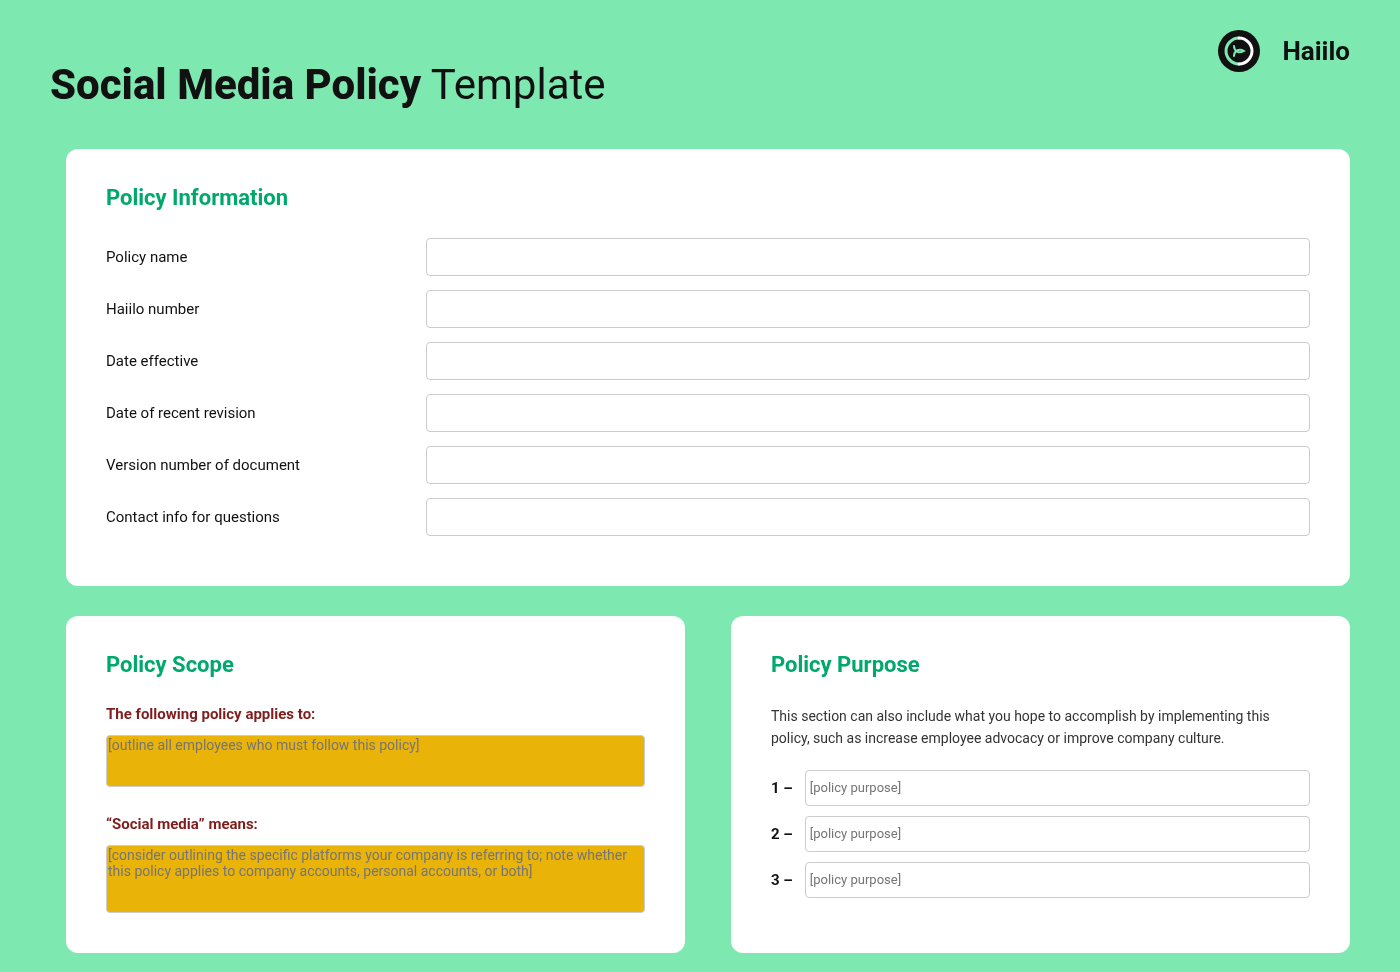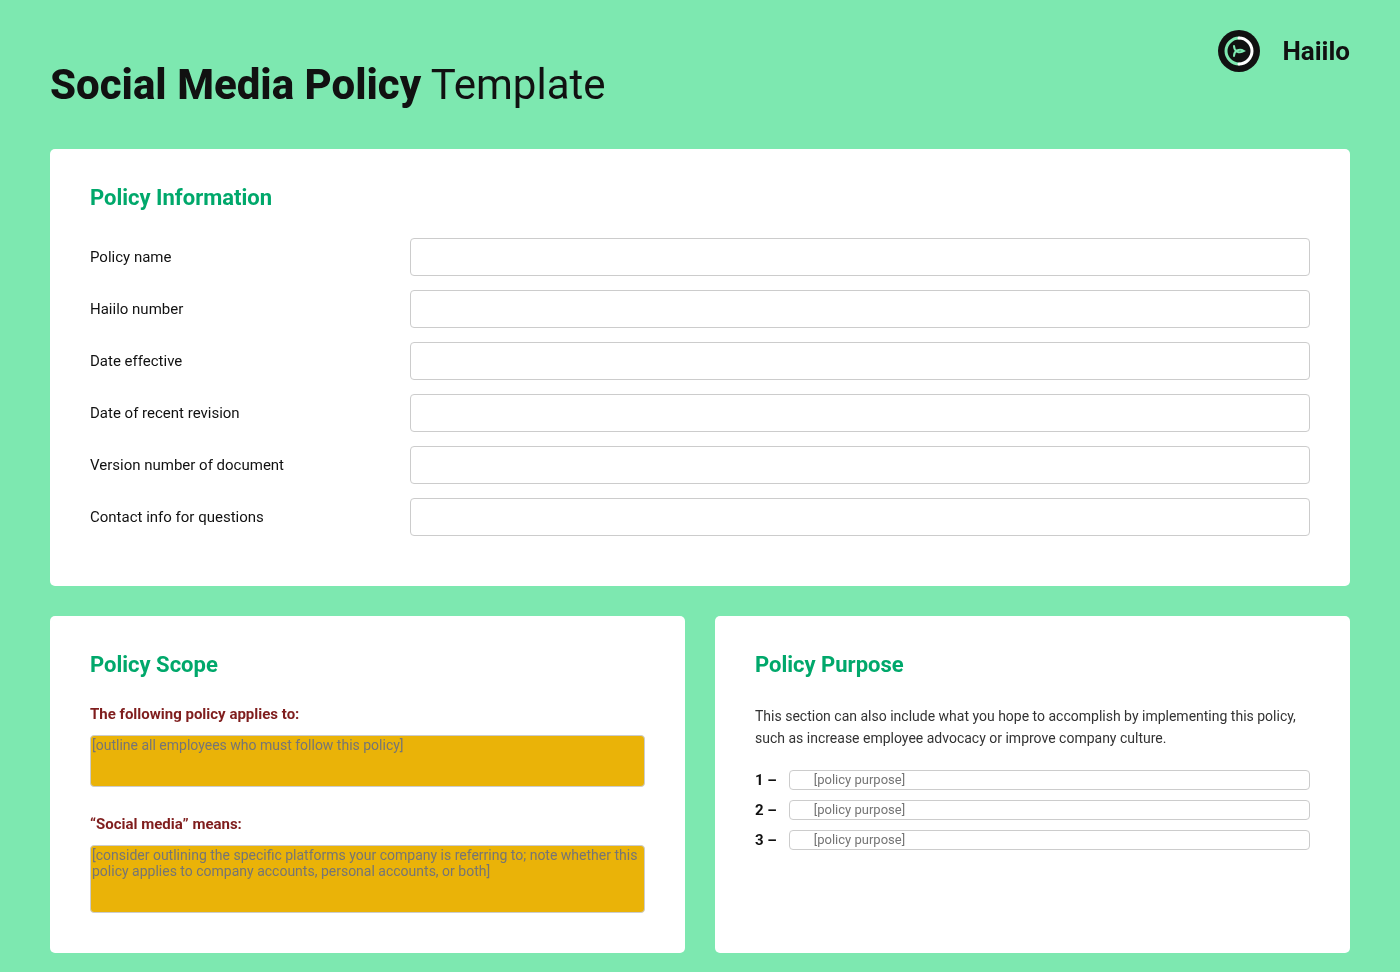"Policy Information" .card { border-radius: 5px -> 12px; margin-left: none -> 16px }
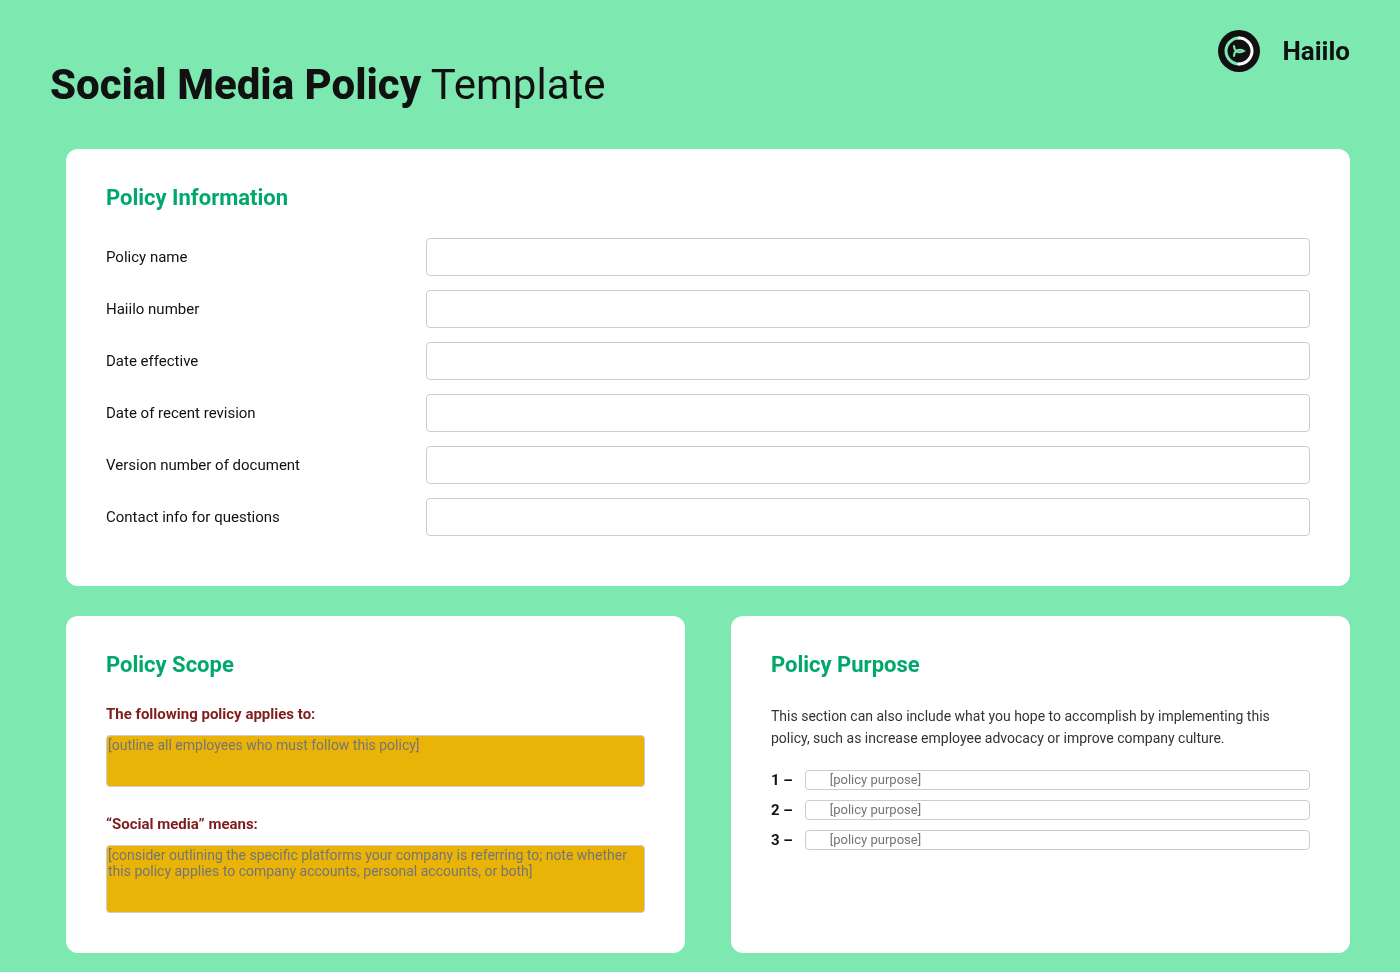"[policy purpose]" .purpose-input { height: 20px -> 36px; padding: 0 24px -> 0 4px }
